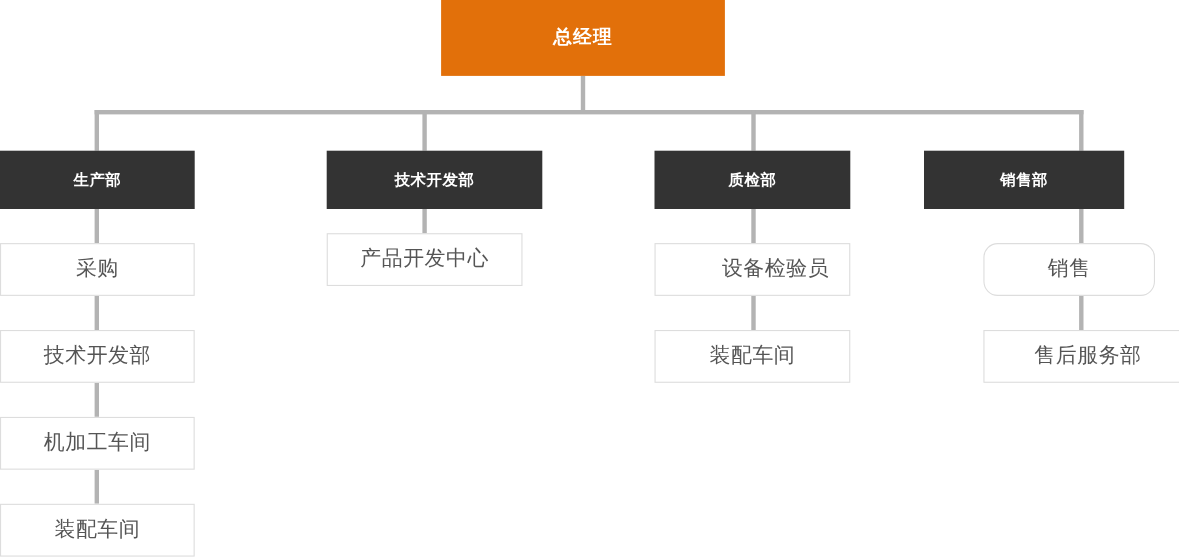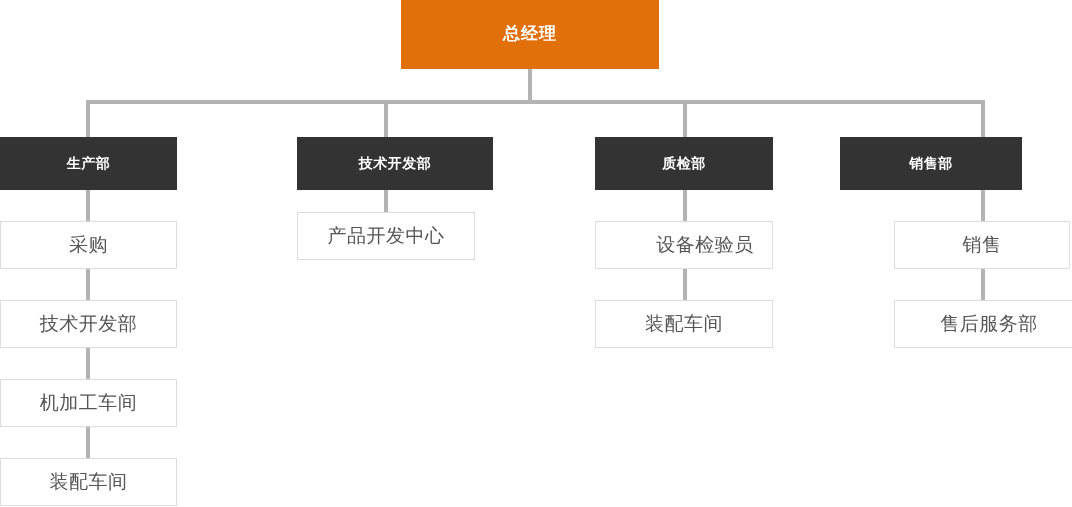"销售" div.node { border-radius: none -> 13px; width: 176px -> 156px }
